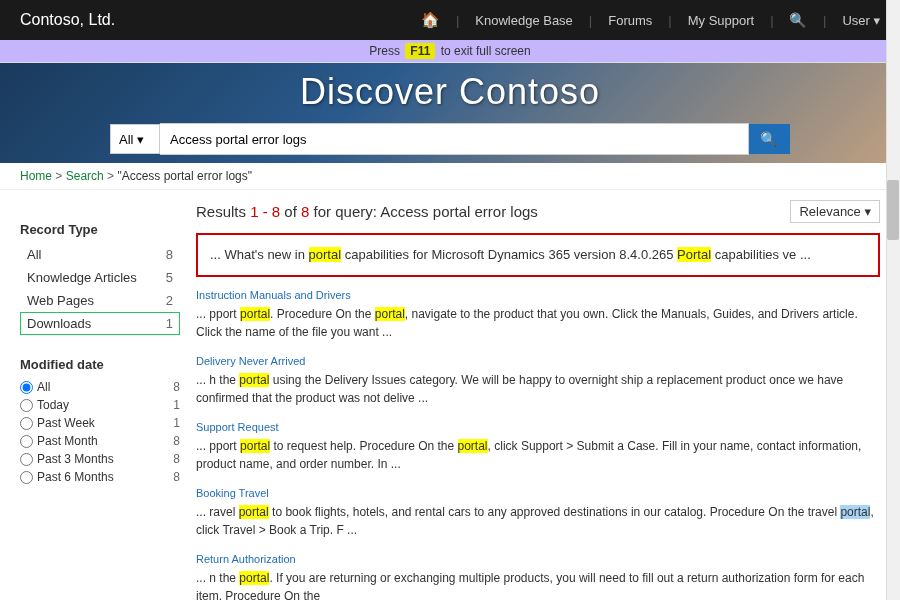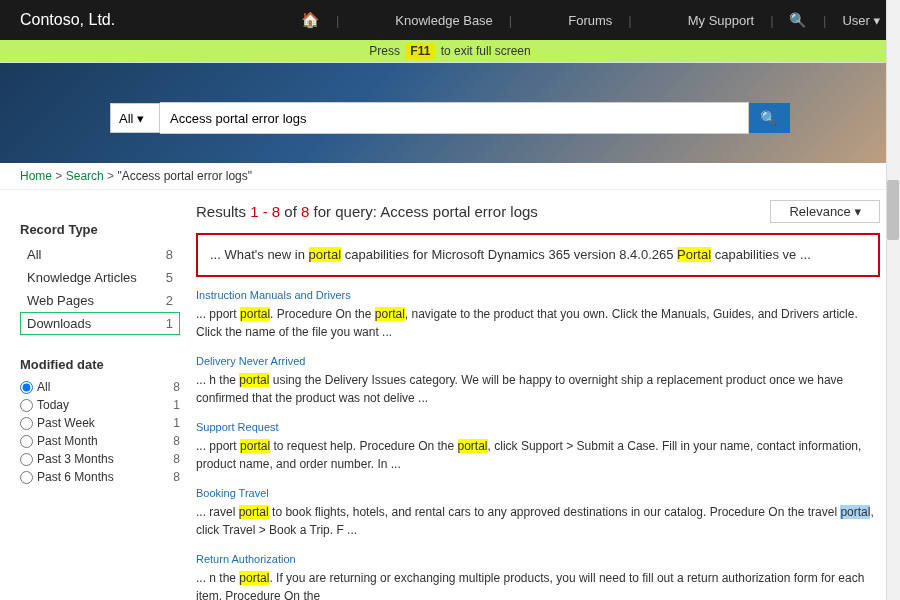"Knowledge Base" .top-nav a { margin-left: 40px -> none }
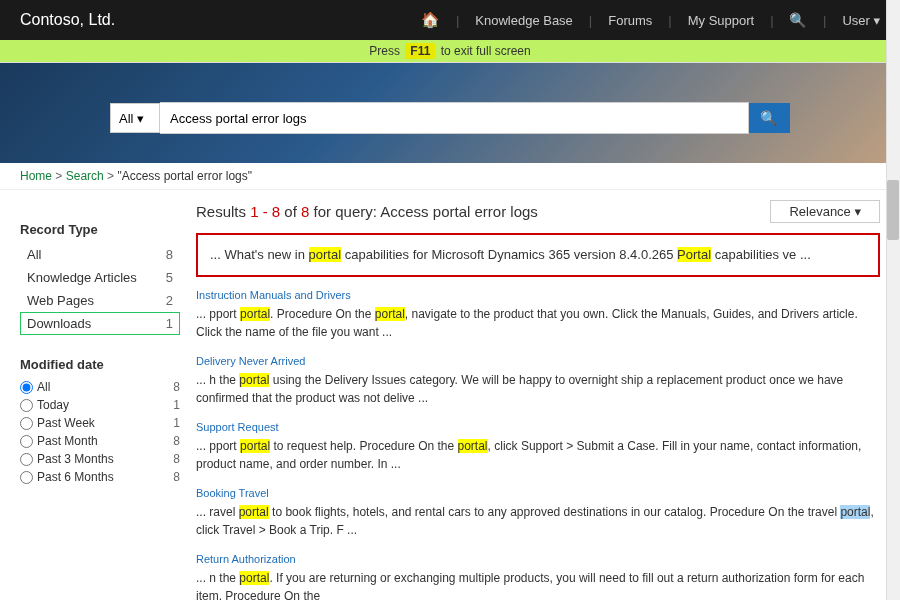"Press F11 to exit full" .f11-bar { background: #bef264 -> #c4b5fd }
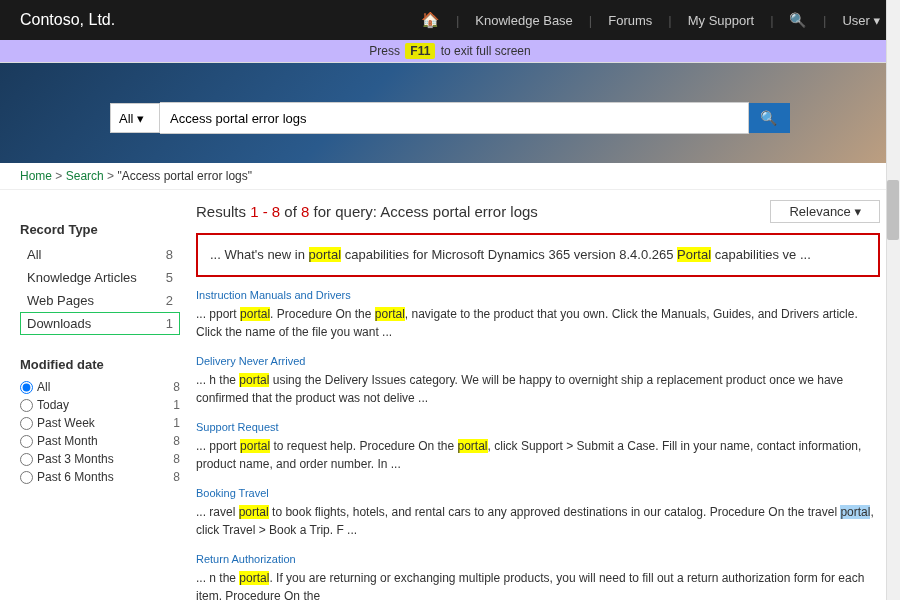"Discover Contoso" div.hero-title { html: none -> <div>Discover Contoso</div> }
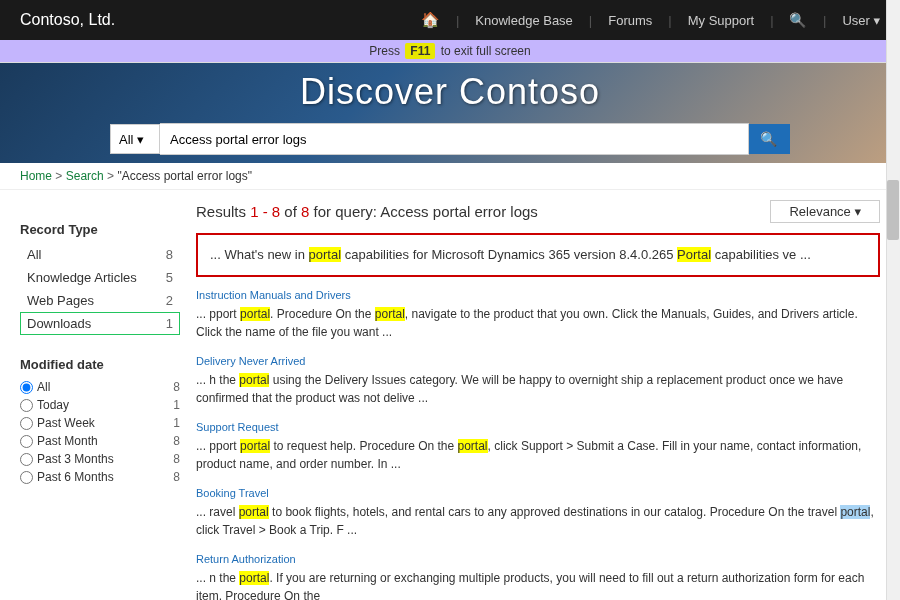"Relevance ▾" .sort-dropdown { padding: 3px 18px -> 3px 8px }
